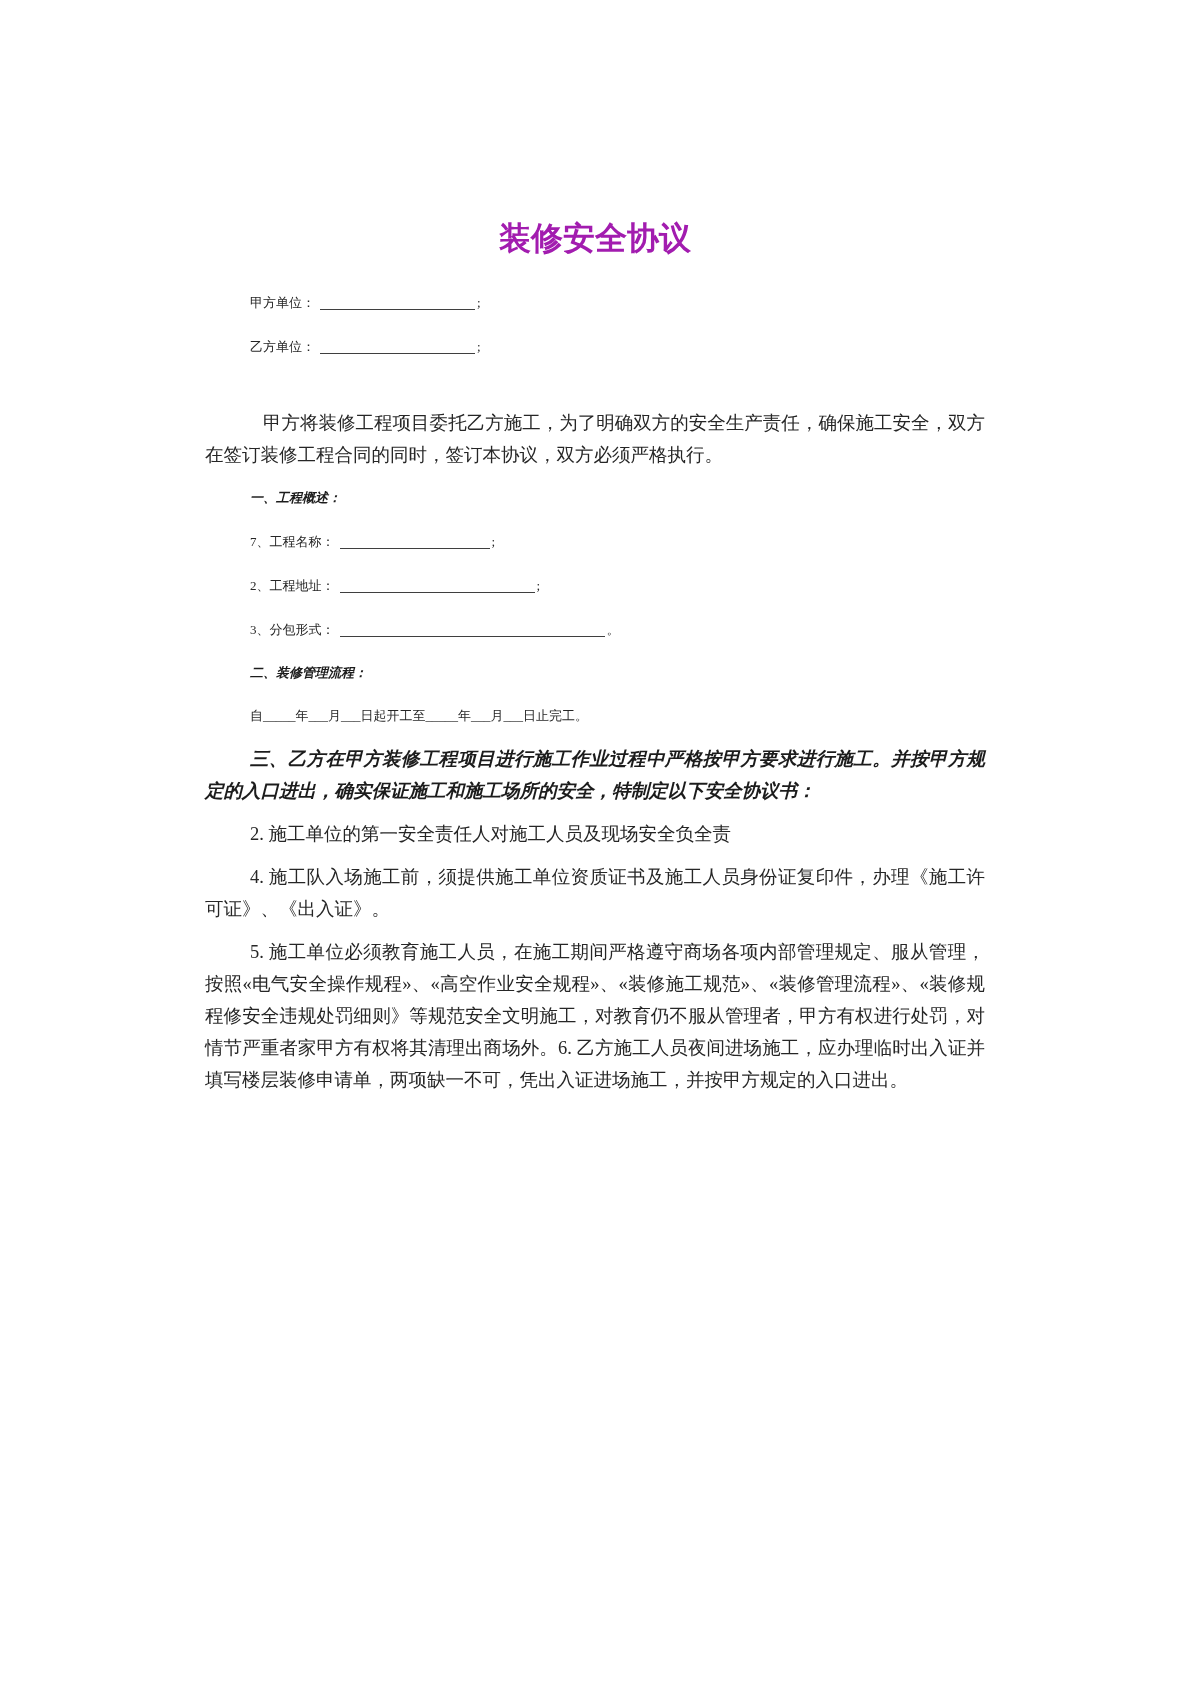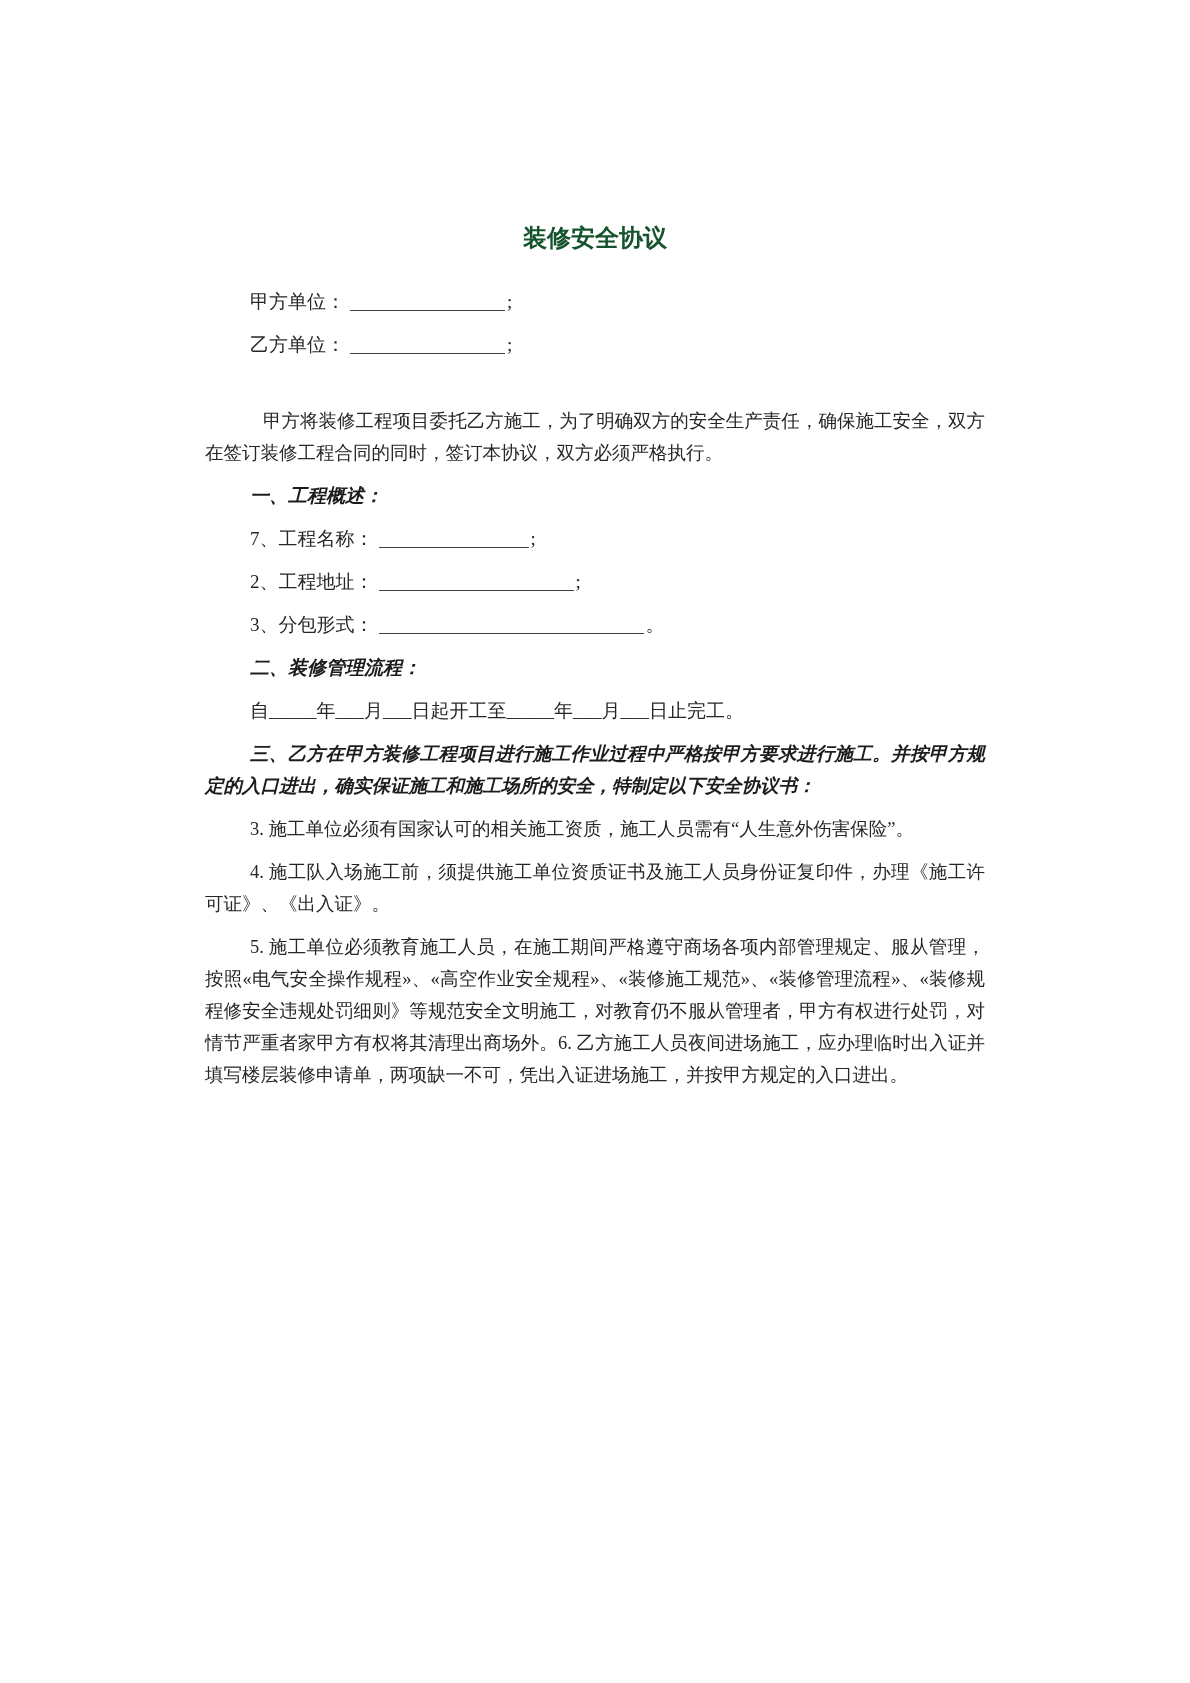"装修安全协议" .title { color: #14532d -> #a21caf; font-size: 24px -> 32px }
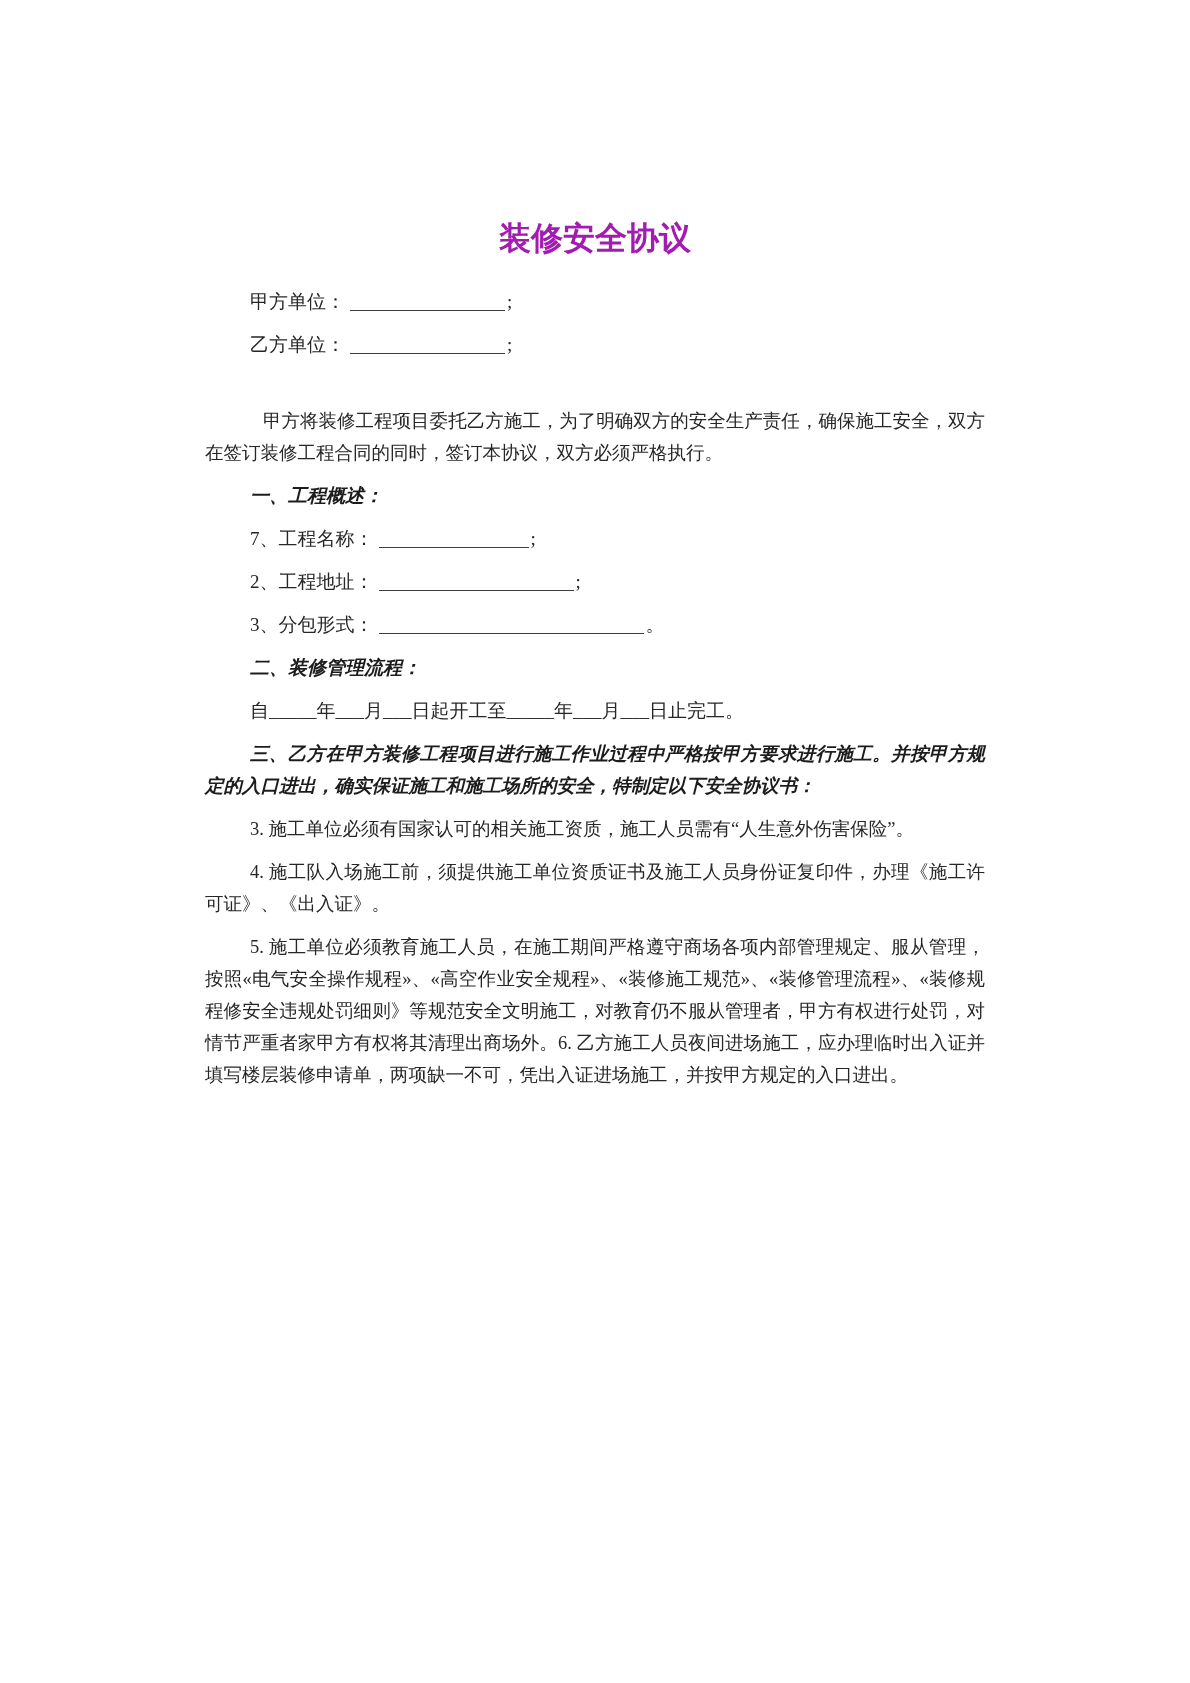"甲方单位： ;" .line { font-size: 19px -> 13px }
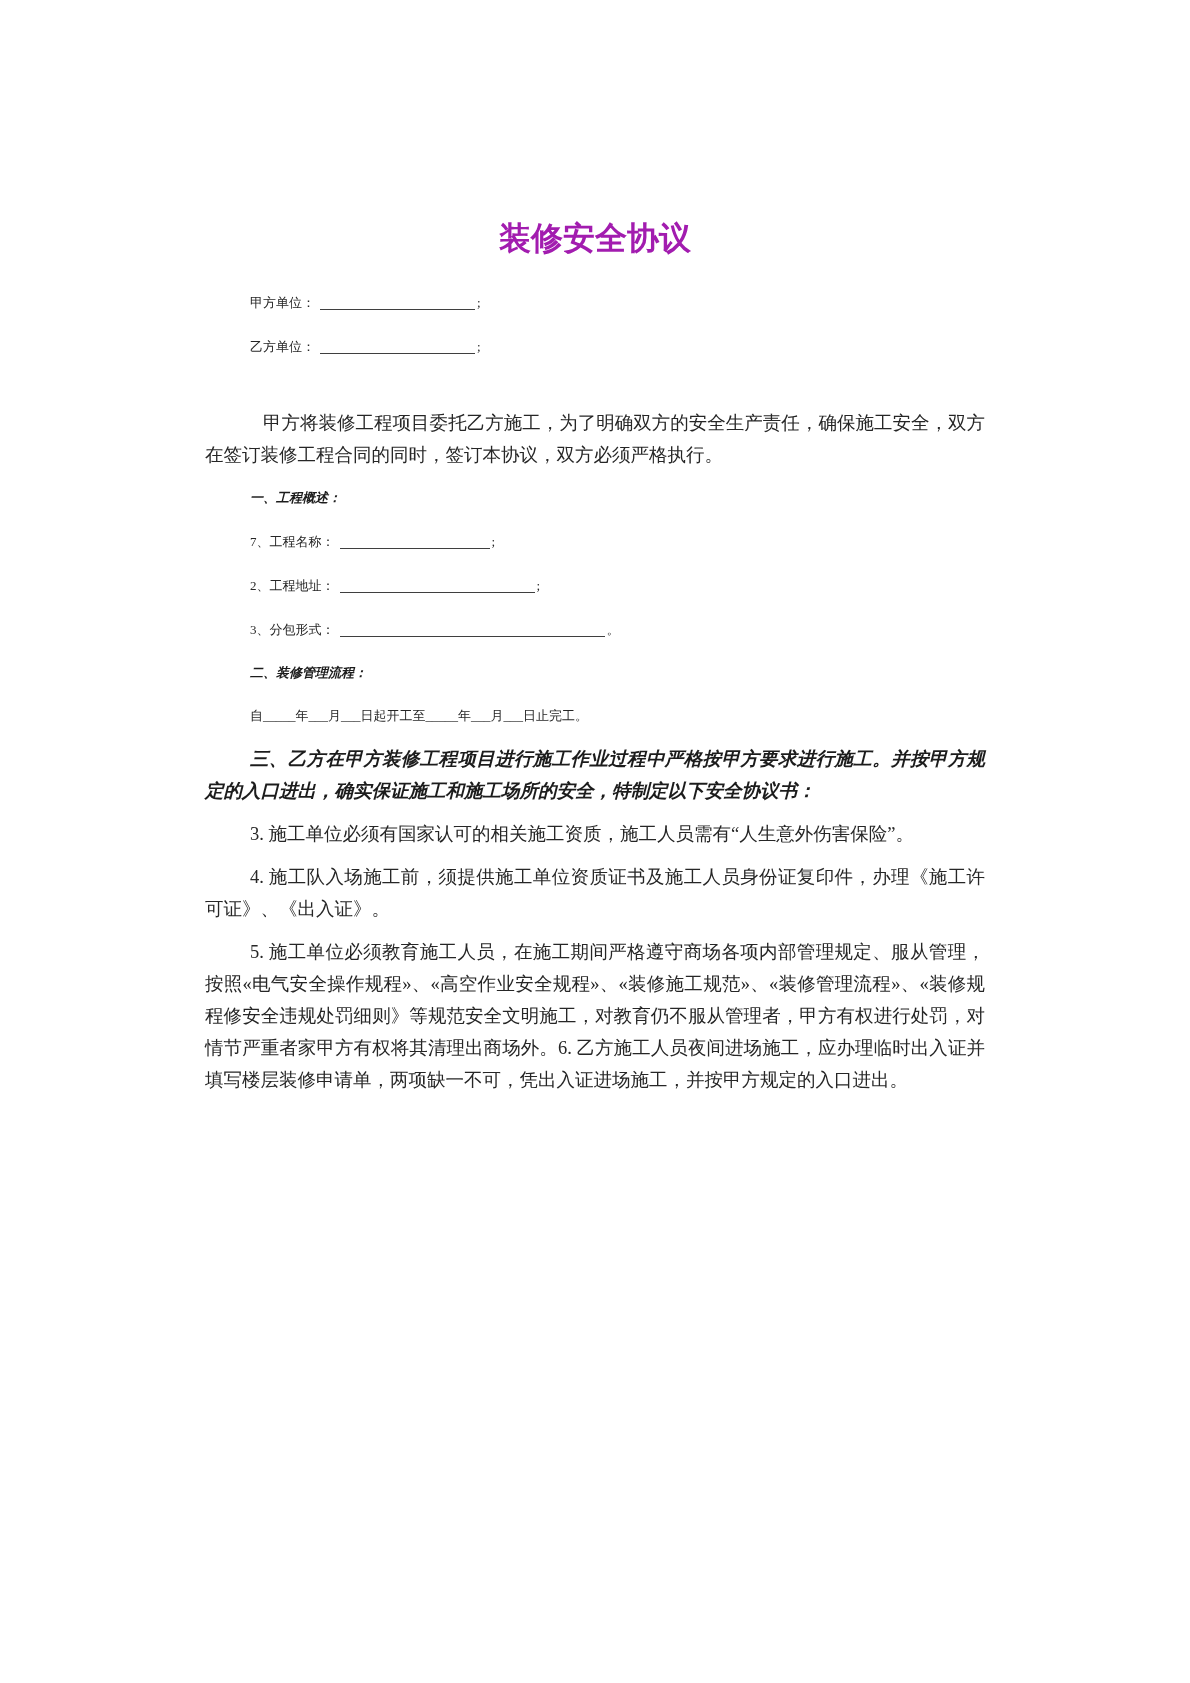"2. 施工单位的第一安全责任人对施工人员及现场安全负全责" p.para { html: none -> <p>2. 施工单位的第一安全责任人对施工人员及现场安全负全责</p> }
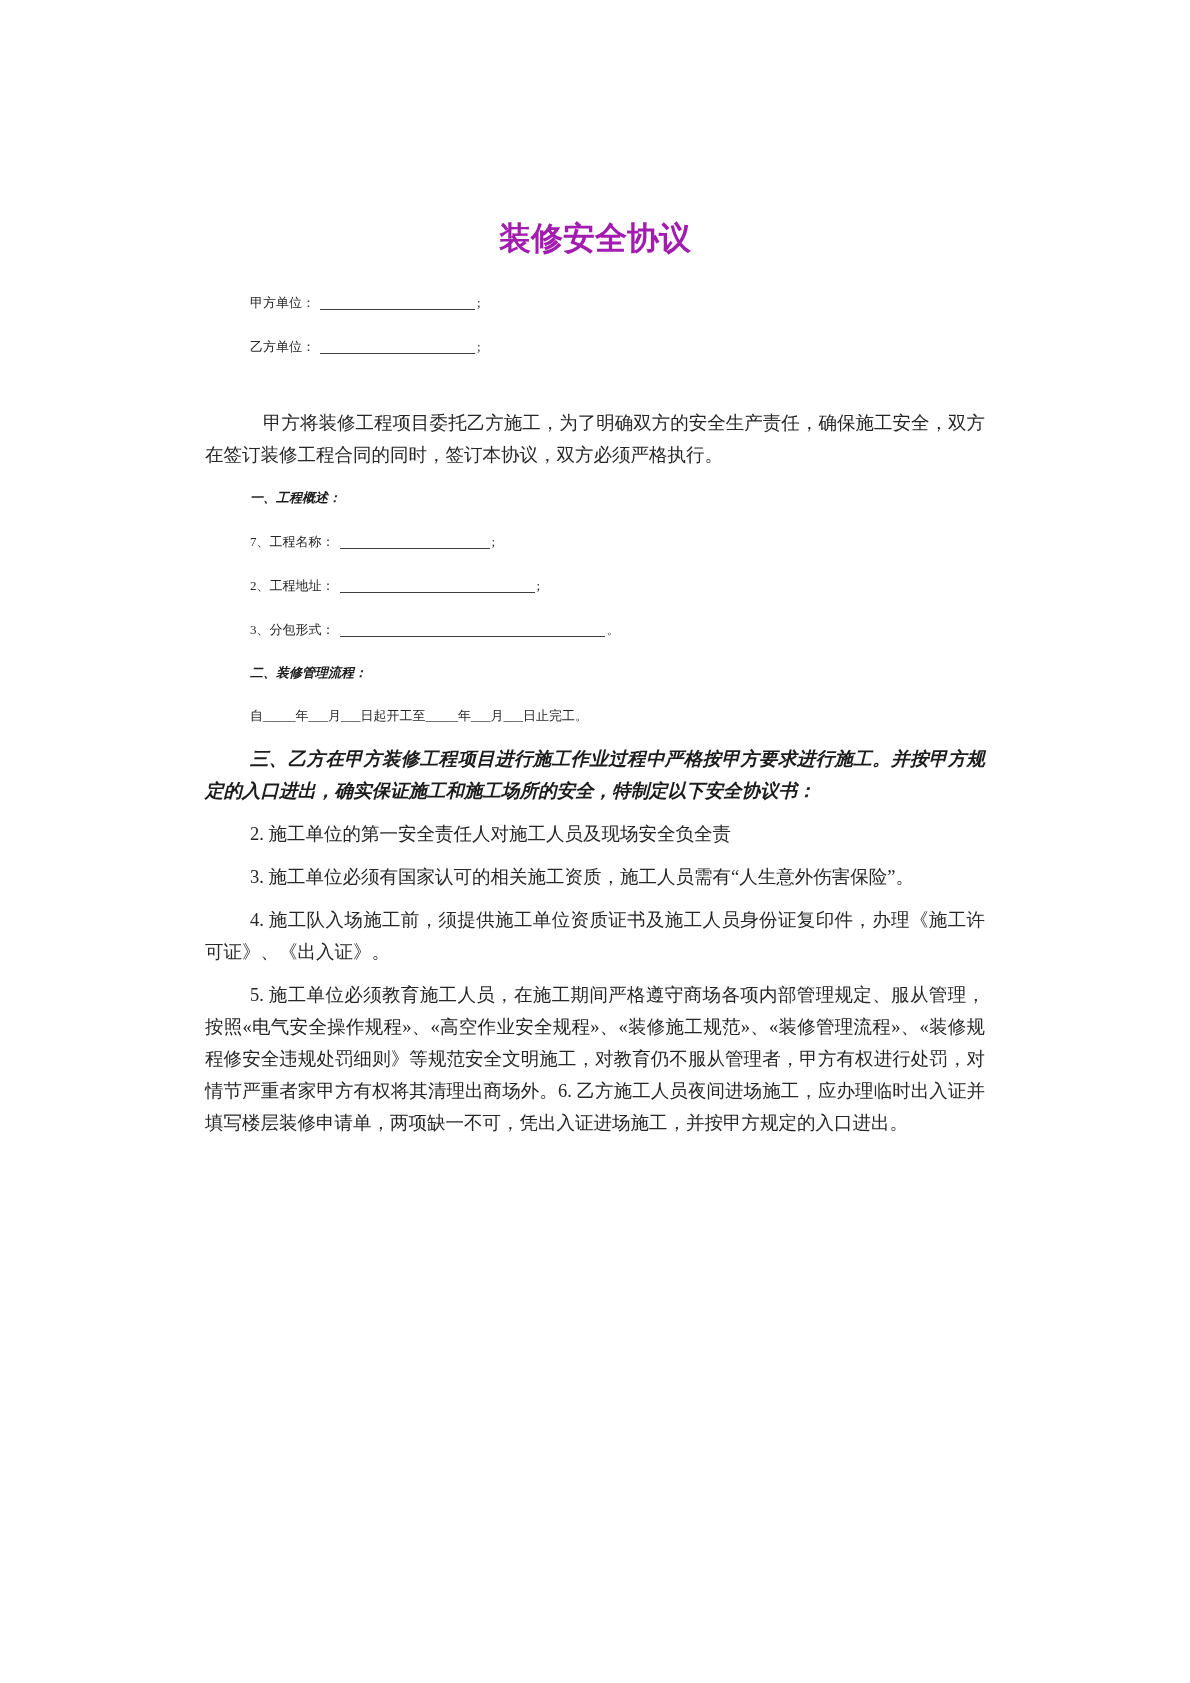"3. 施工单位必须有国家认可的相关施工资质，施工人员需有“人生意外伤害保险”。" p.para { html: <p>3. 施工单位必须有国家认可的相关施工资质，施工人员需有“人生意外伤害保险”。</p> -> none }
